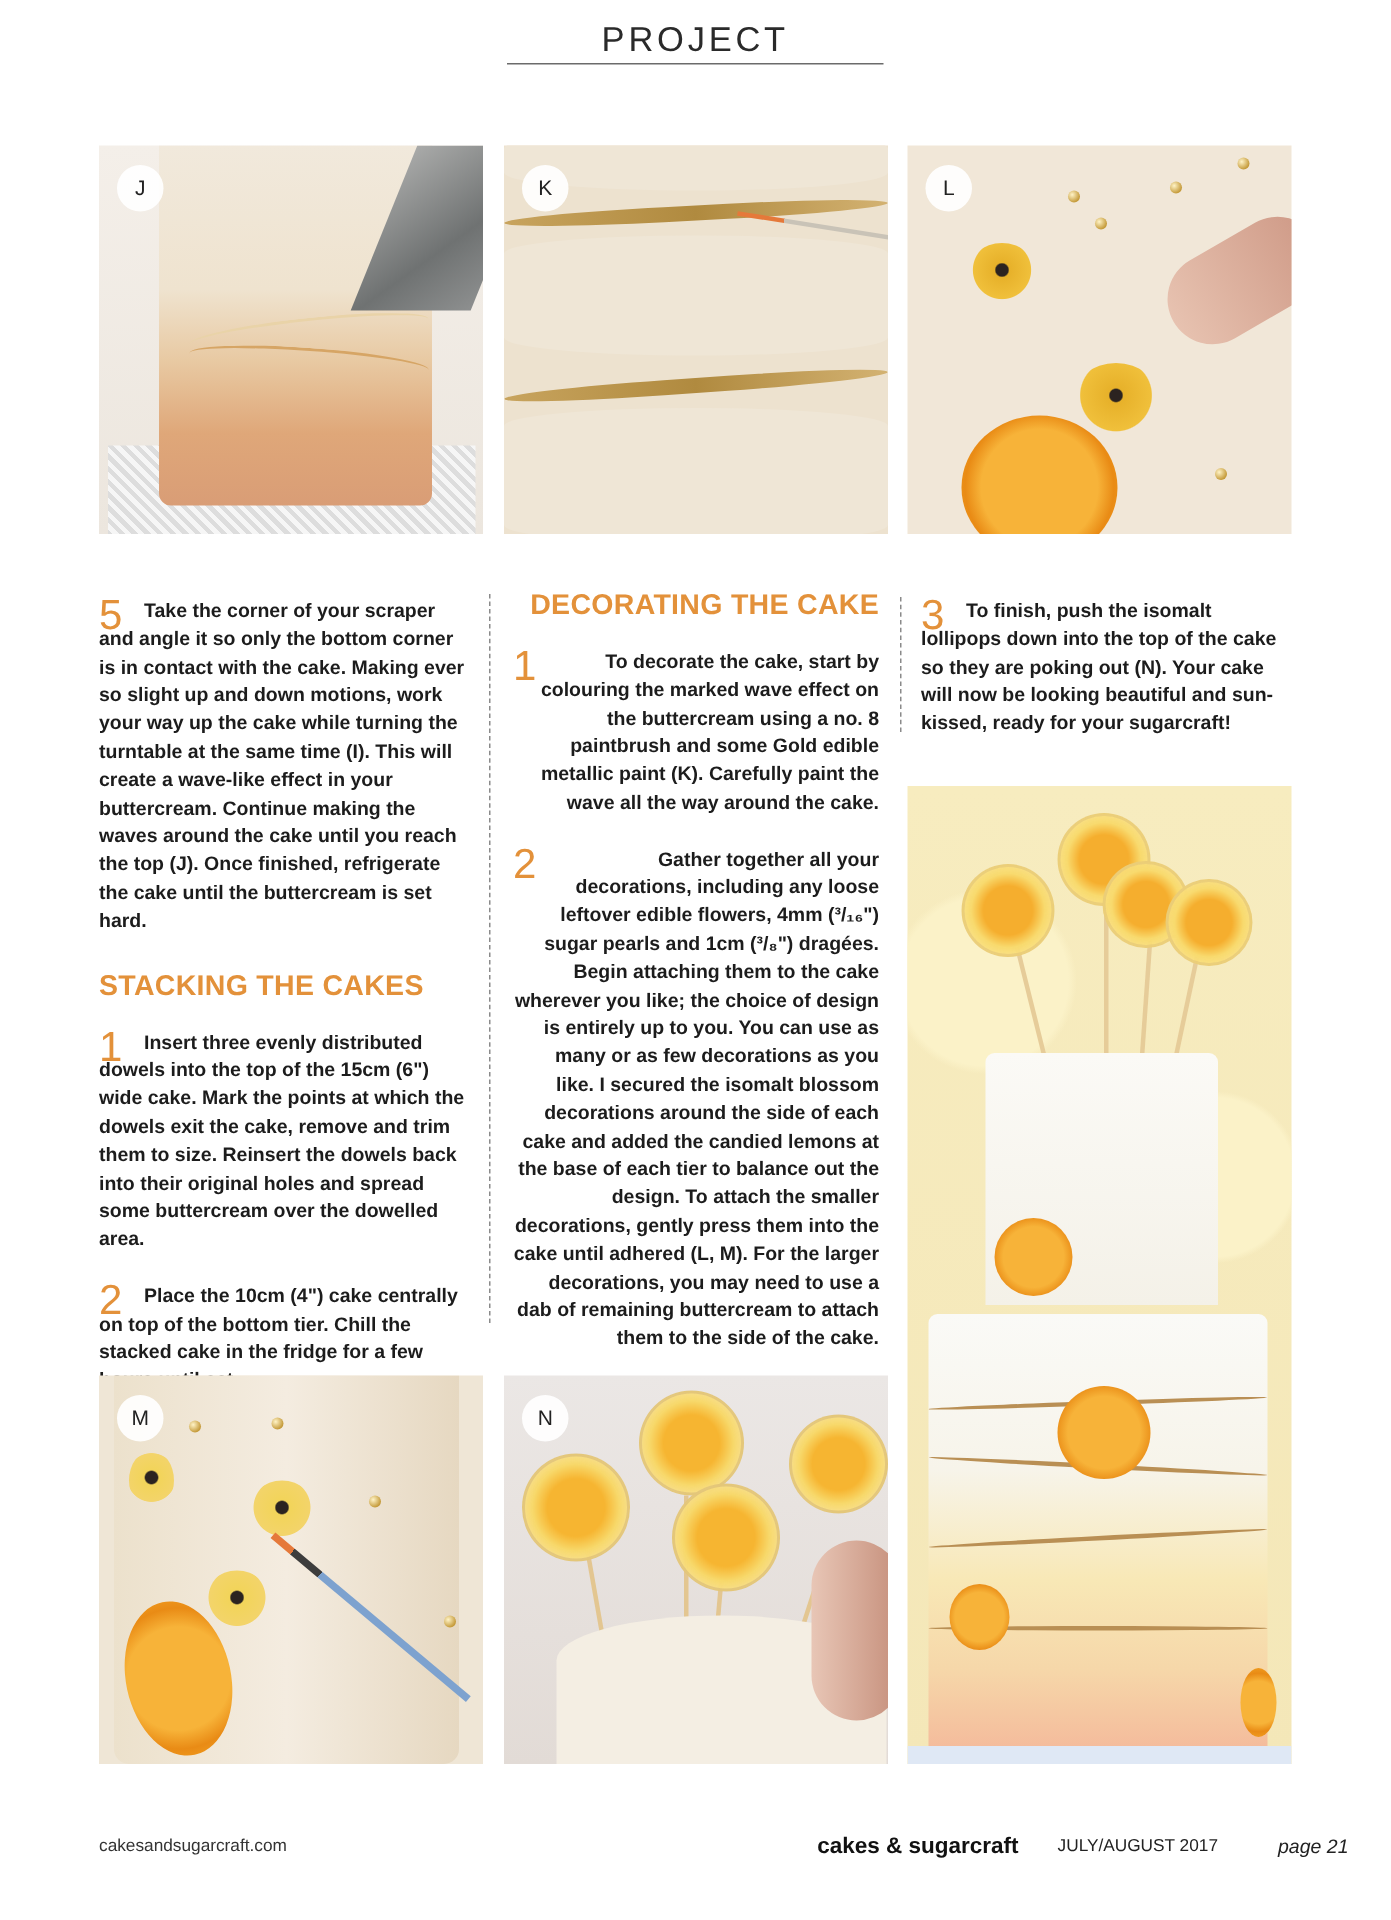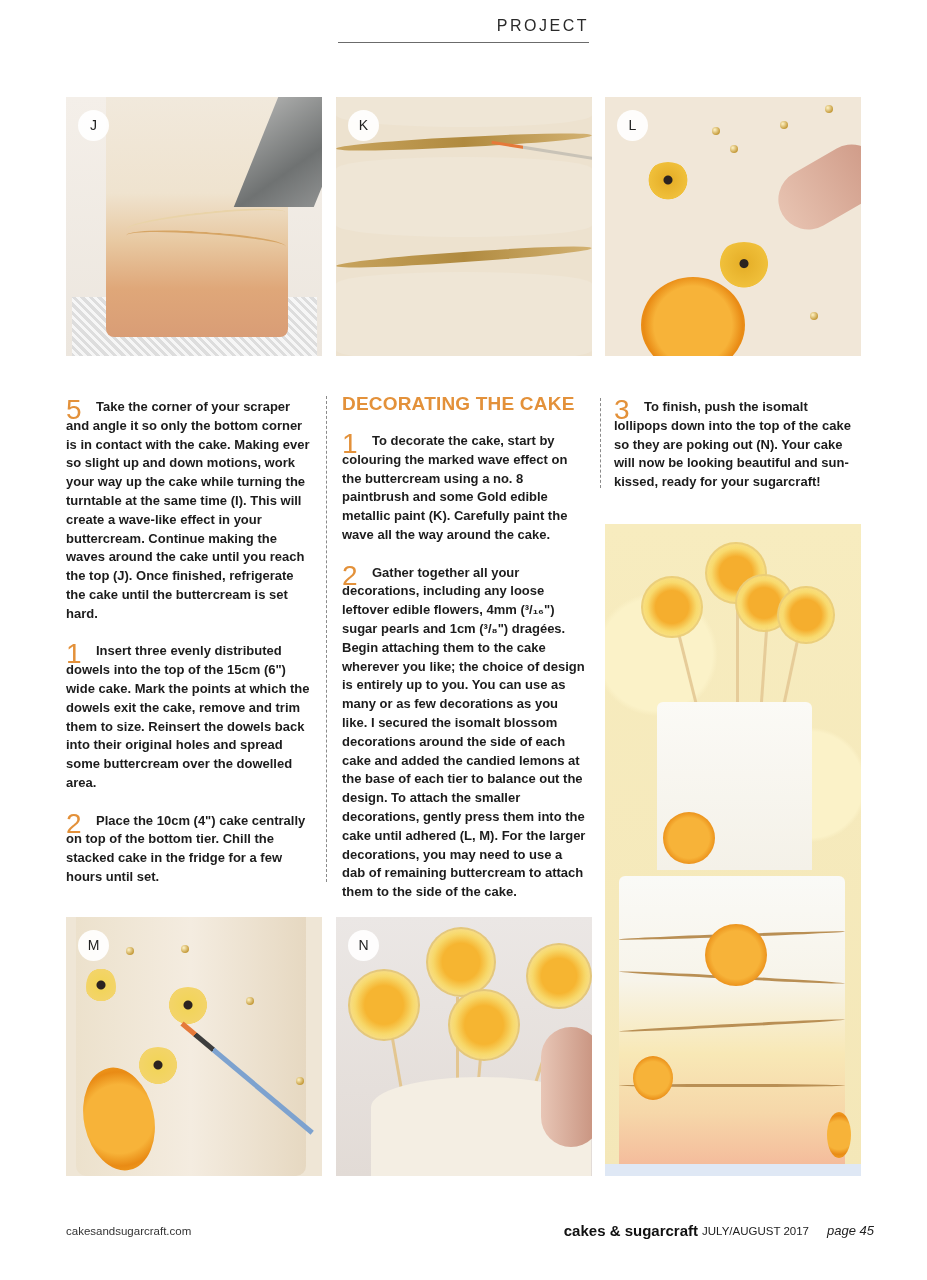"PROJECT" .header .title { font-size: 16px -> 23px; text-align: right -> none }
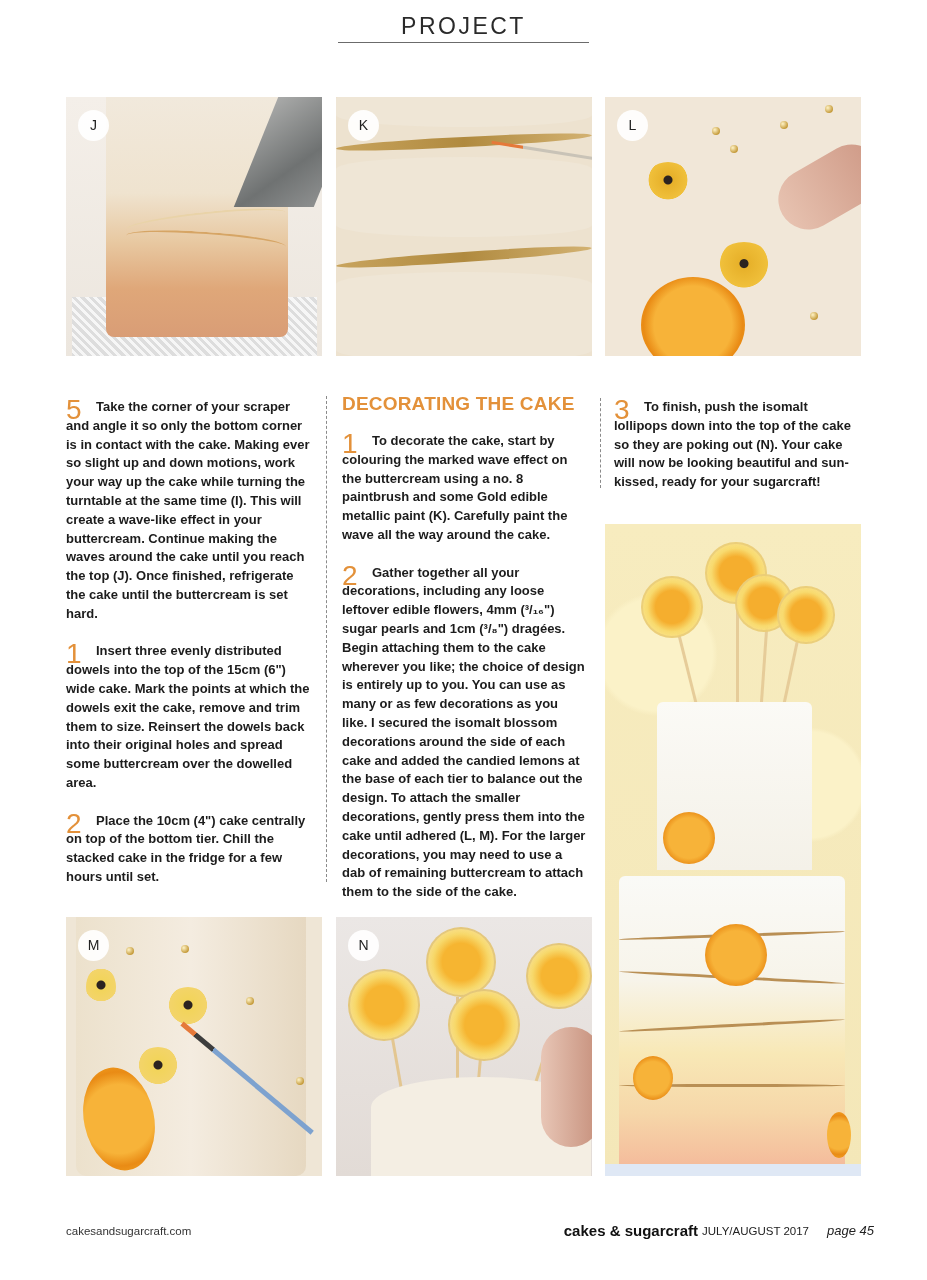"DECORATING THE CAKE" #col-2 { text-align: none -> right }
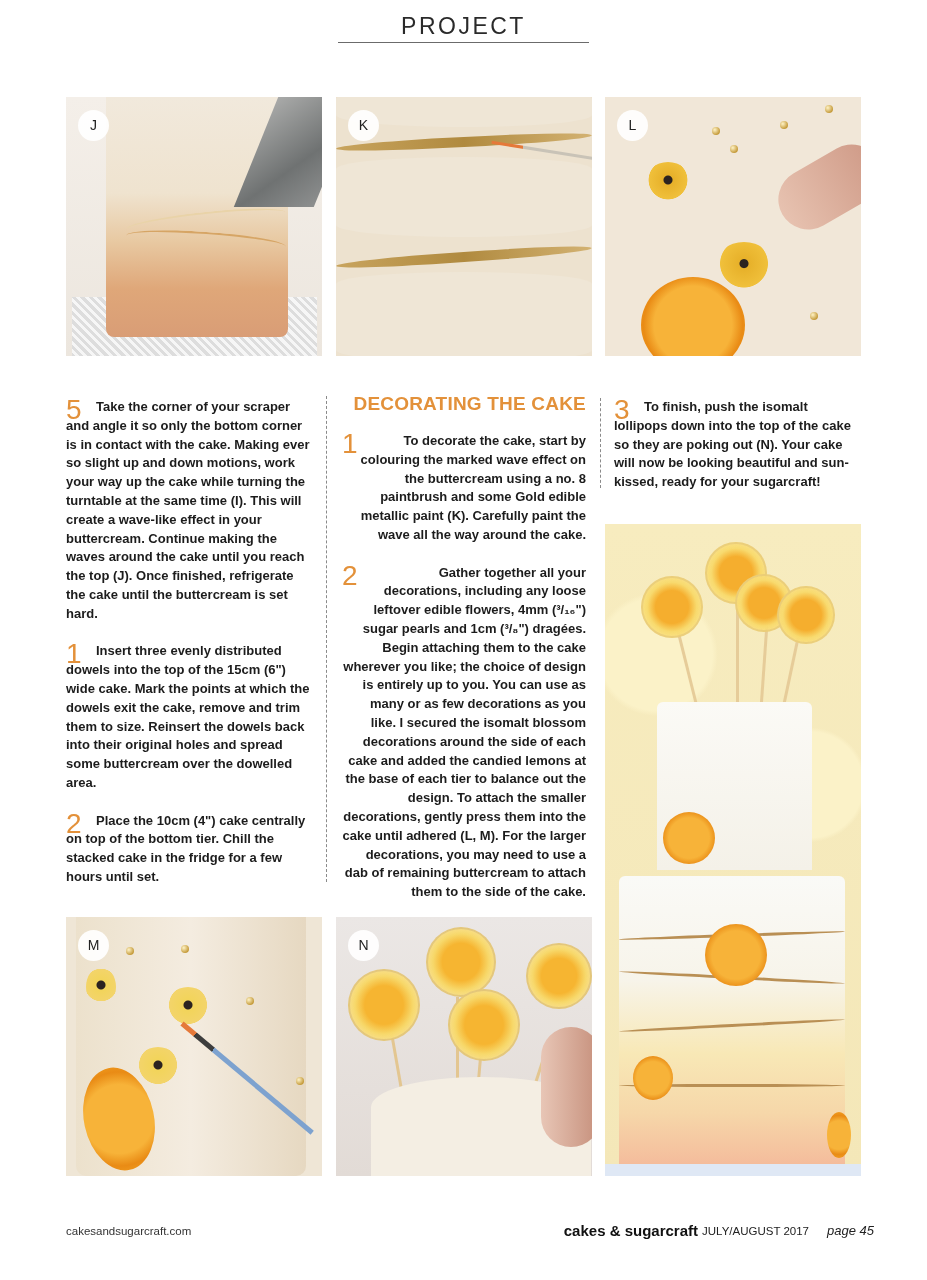"STACKING THE CAKES" h2.section-heading { html: none -> <h2>STACKING THE CAKES</h2> }
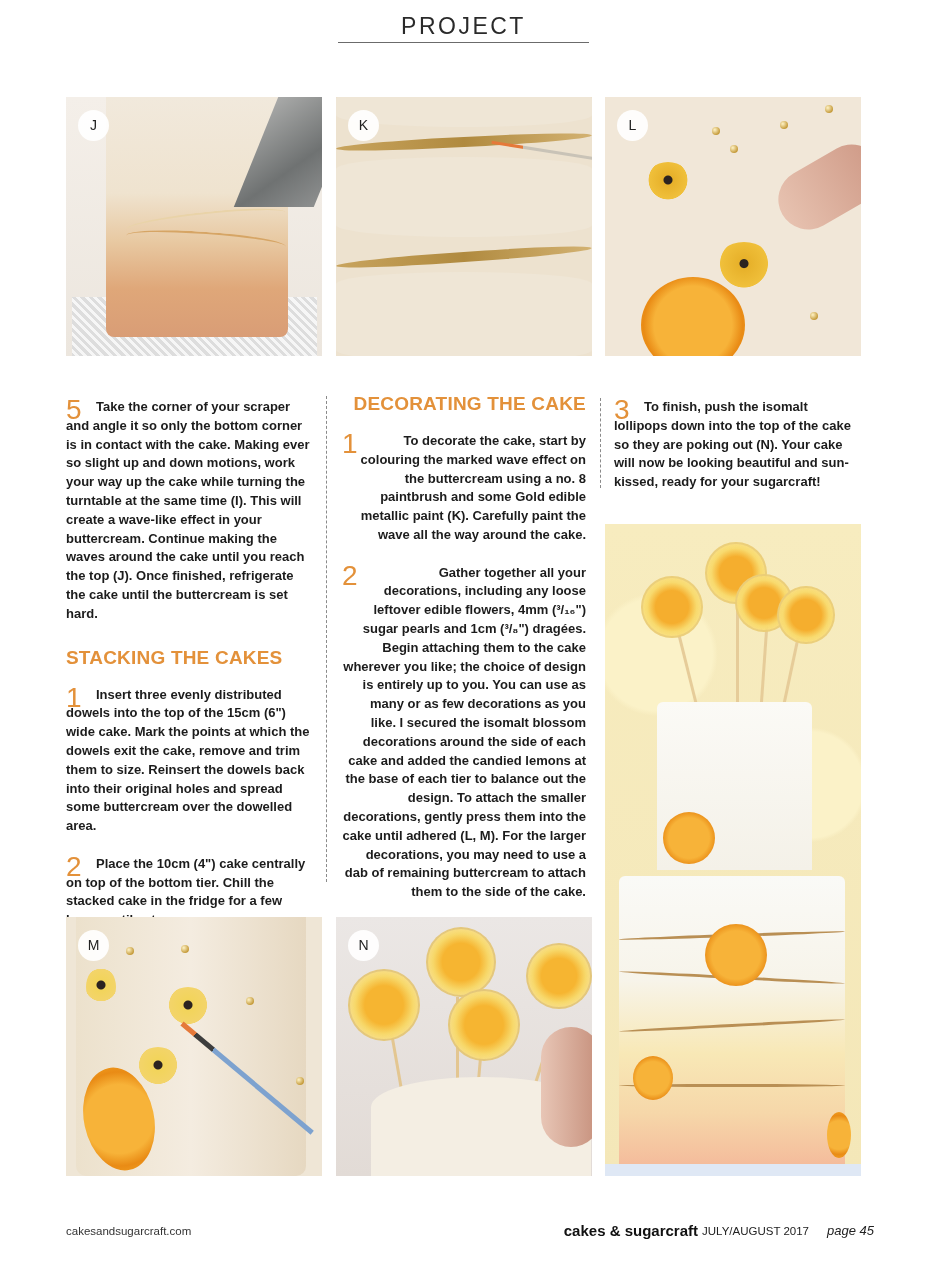"cakes & sugarcraft" #footer-right { gap: 4px -> 26px; right: 53px -> 28px }
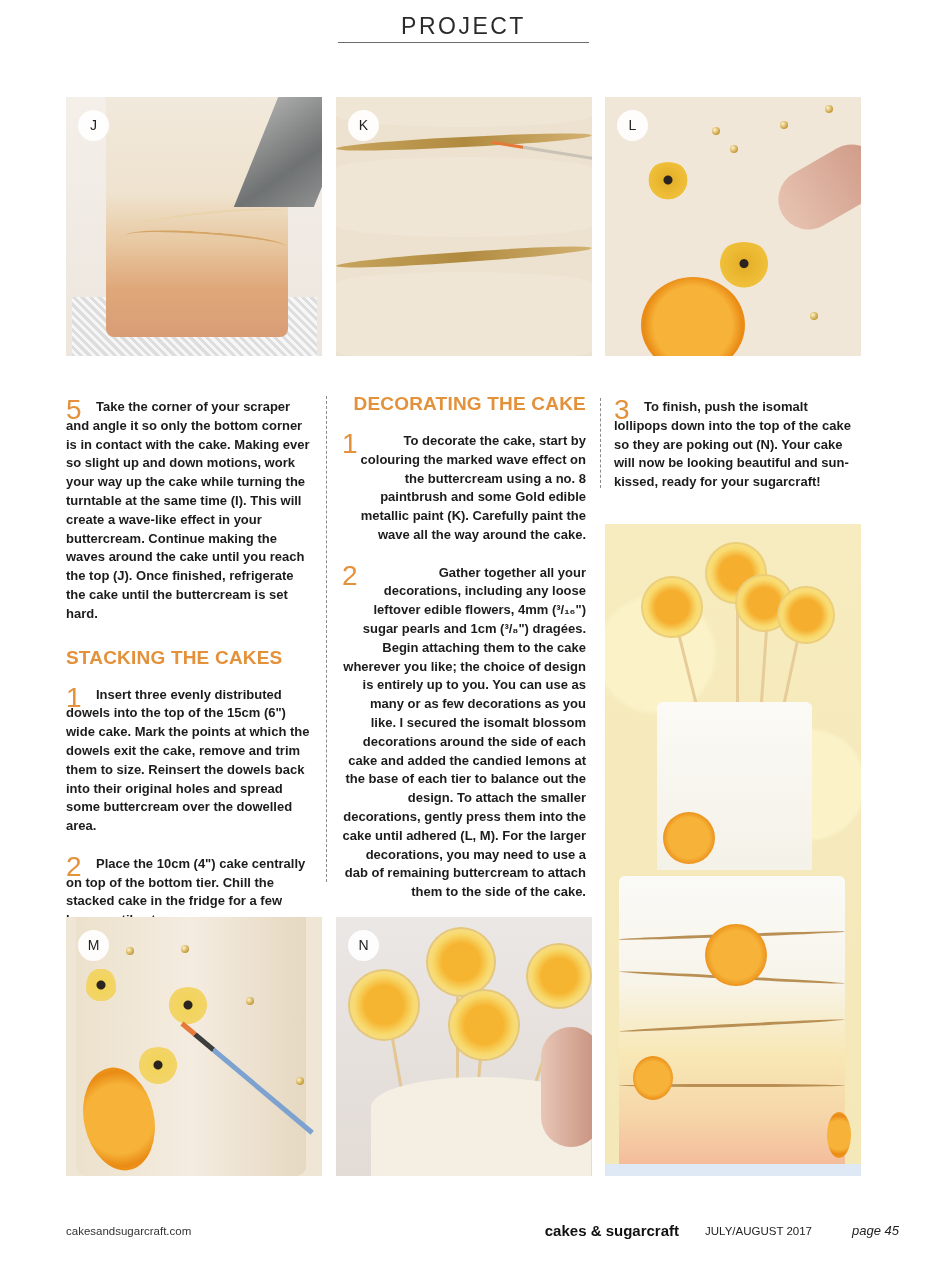"page 45" span.page { text: 45 -> 21 }
